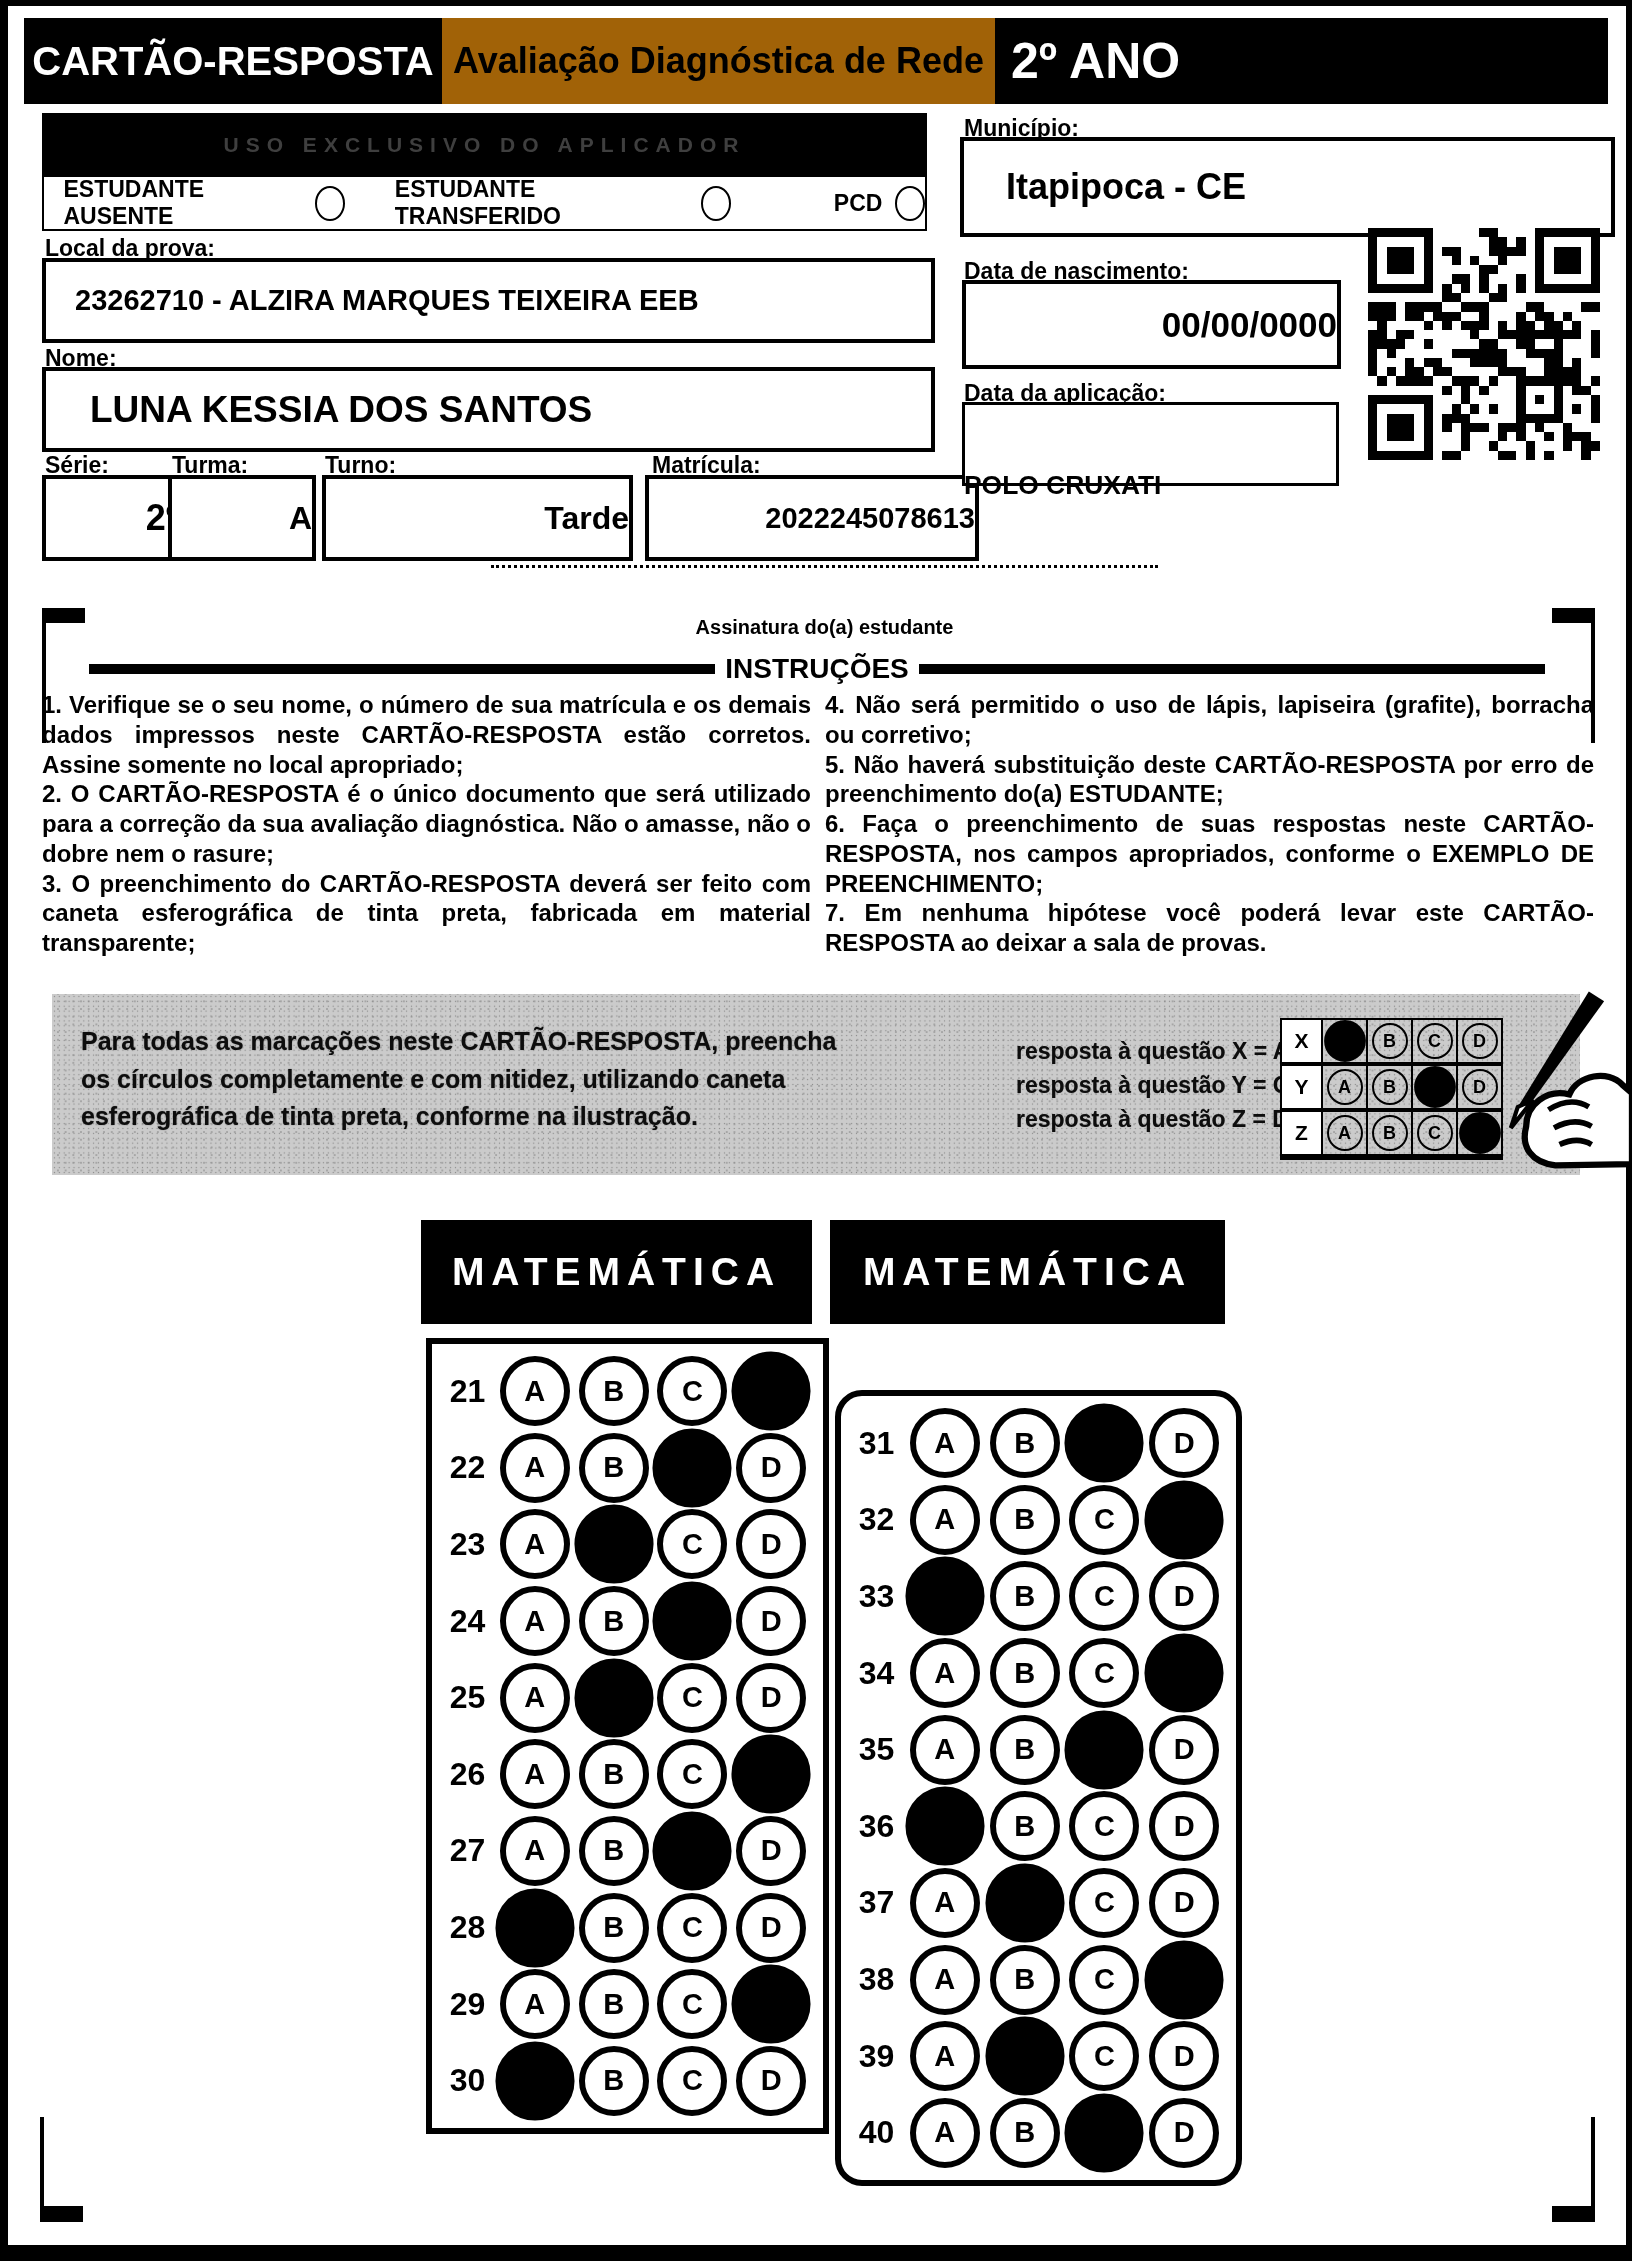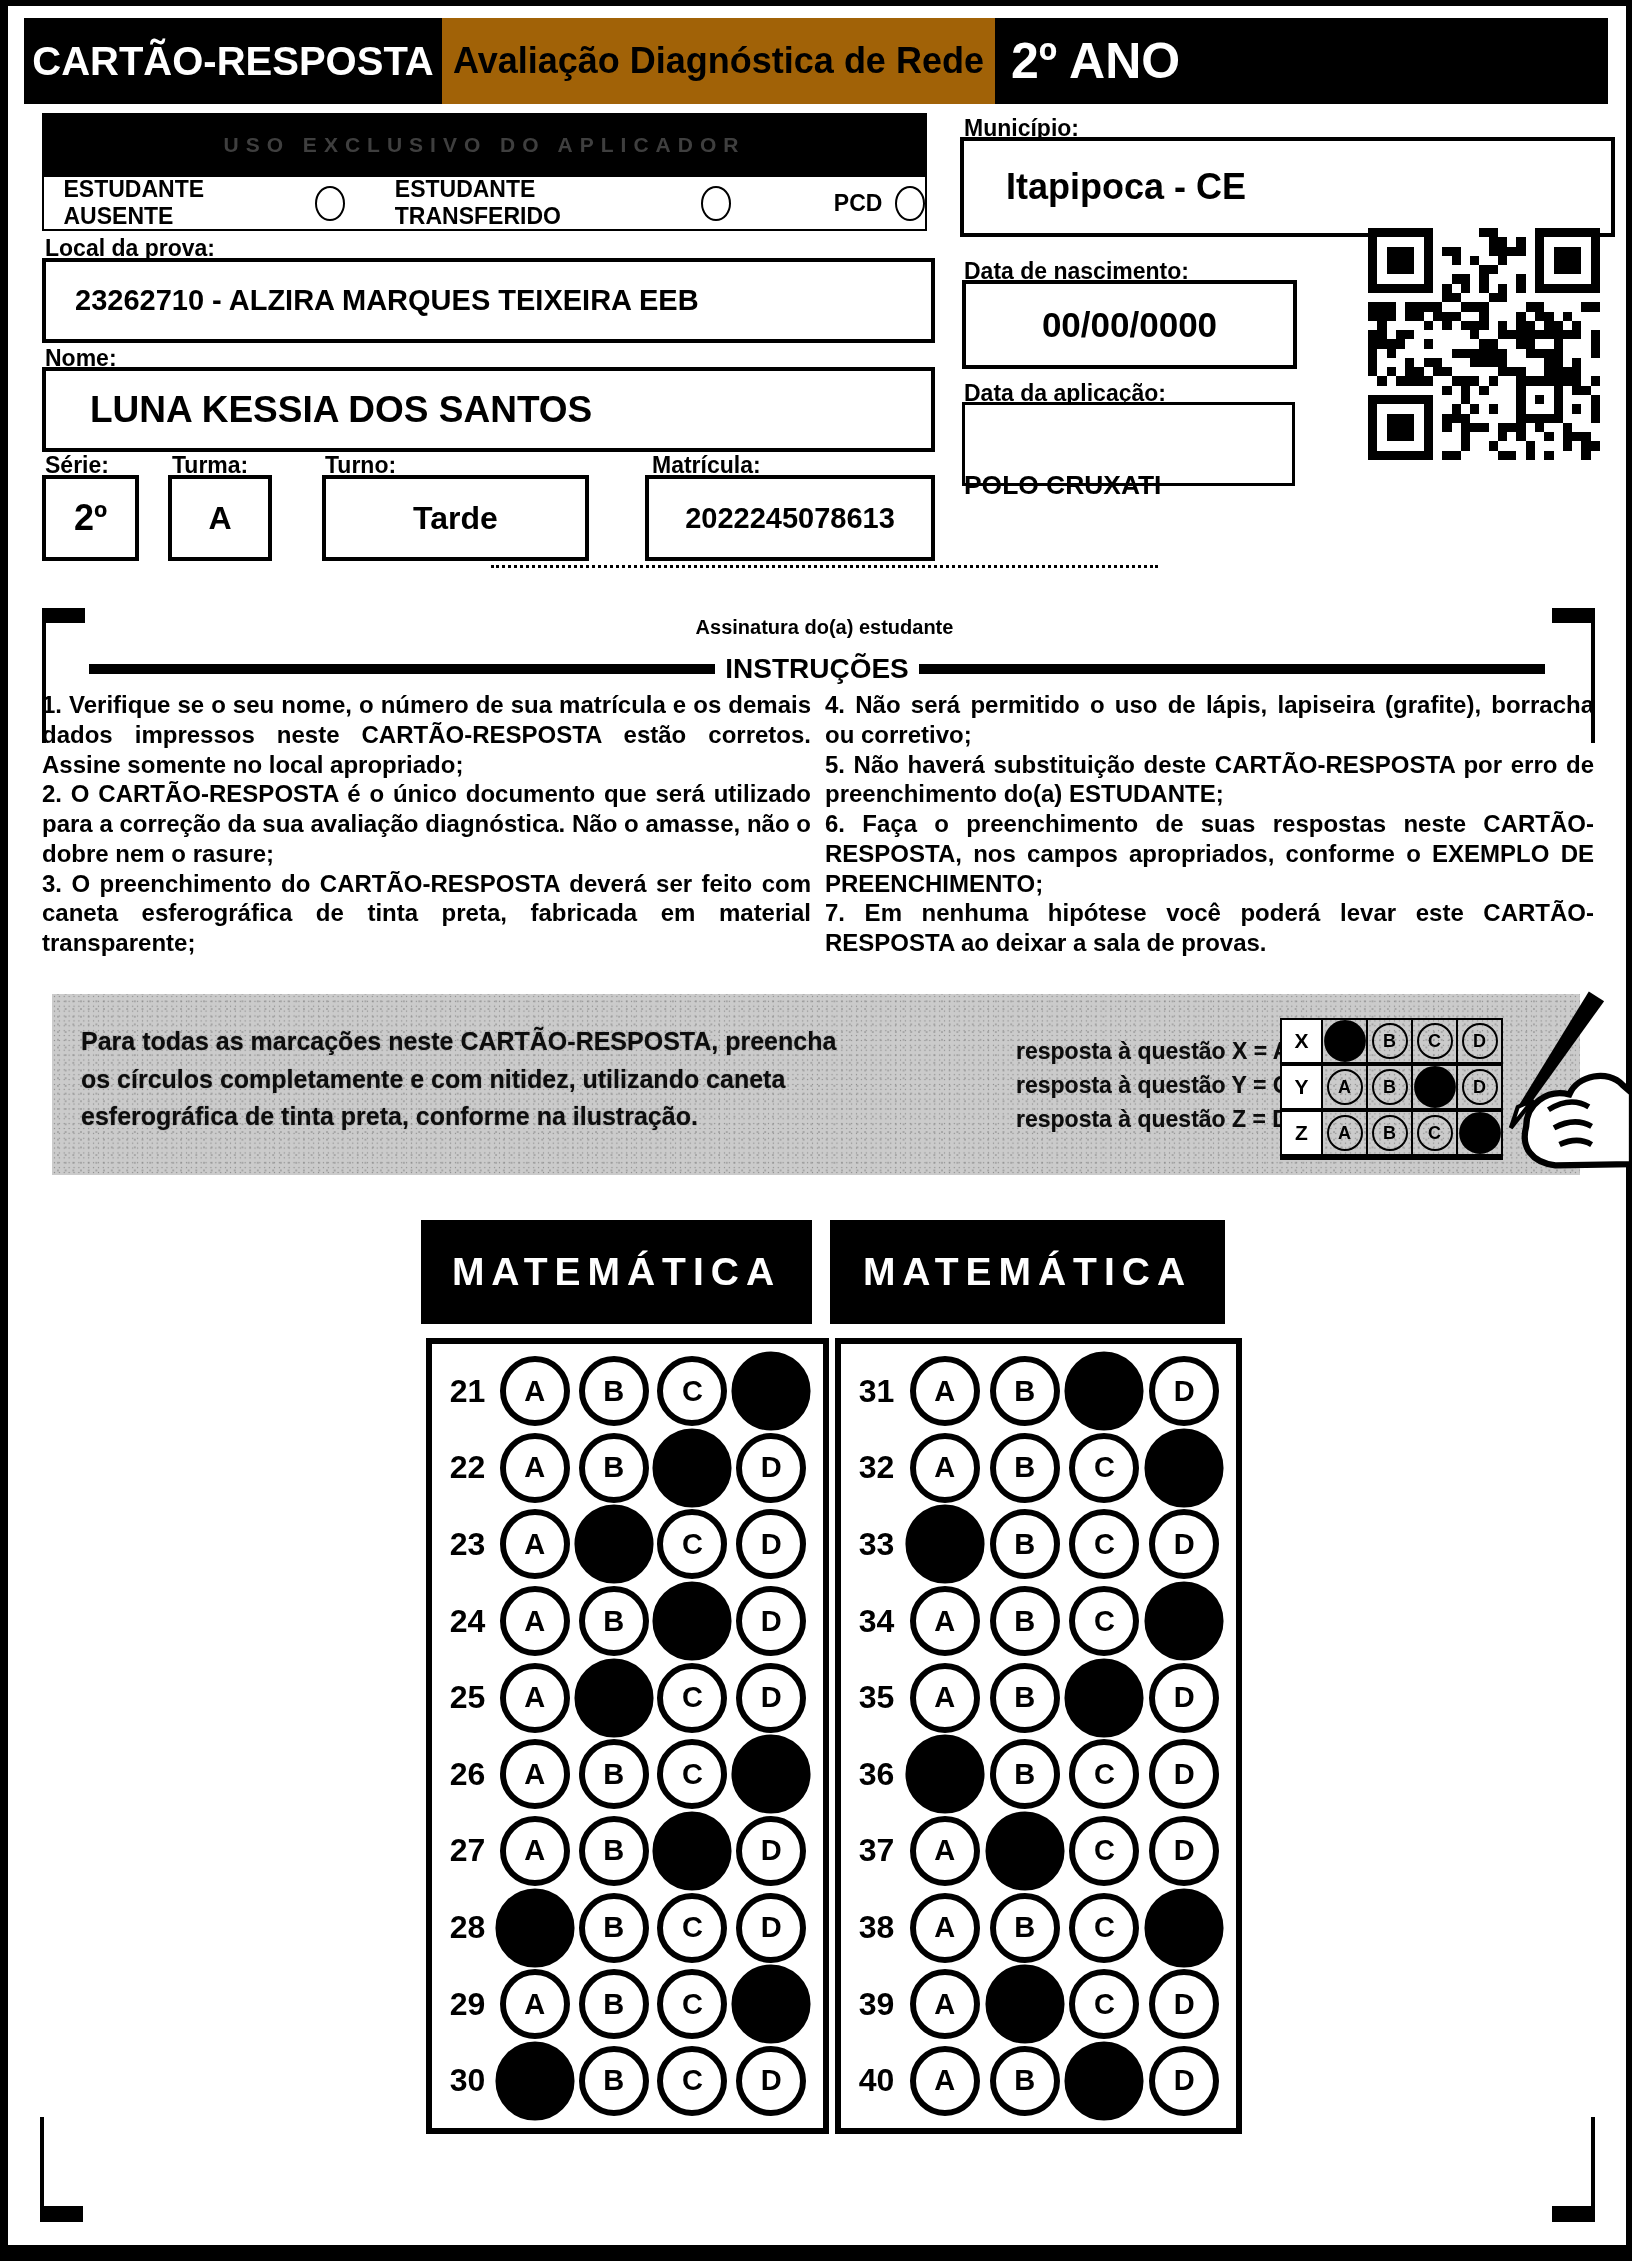"00/00/0000" .vbox.center { justify-content: center -> flex-end; padding-left: none -> 44px }
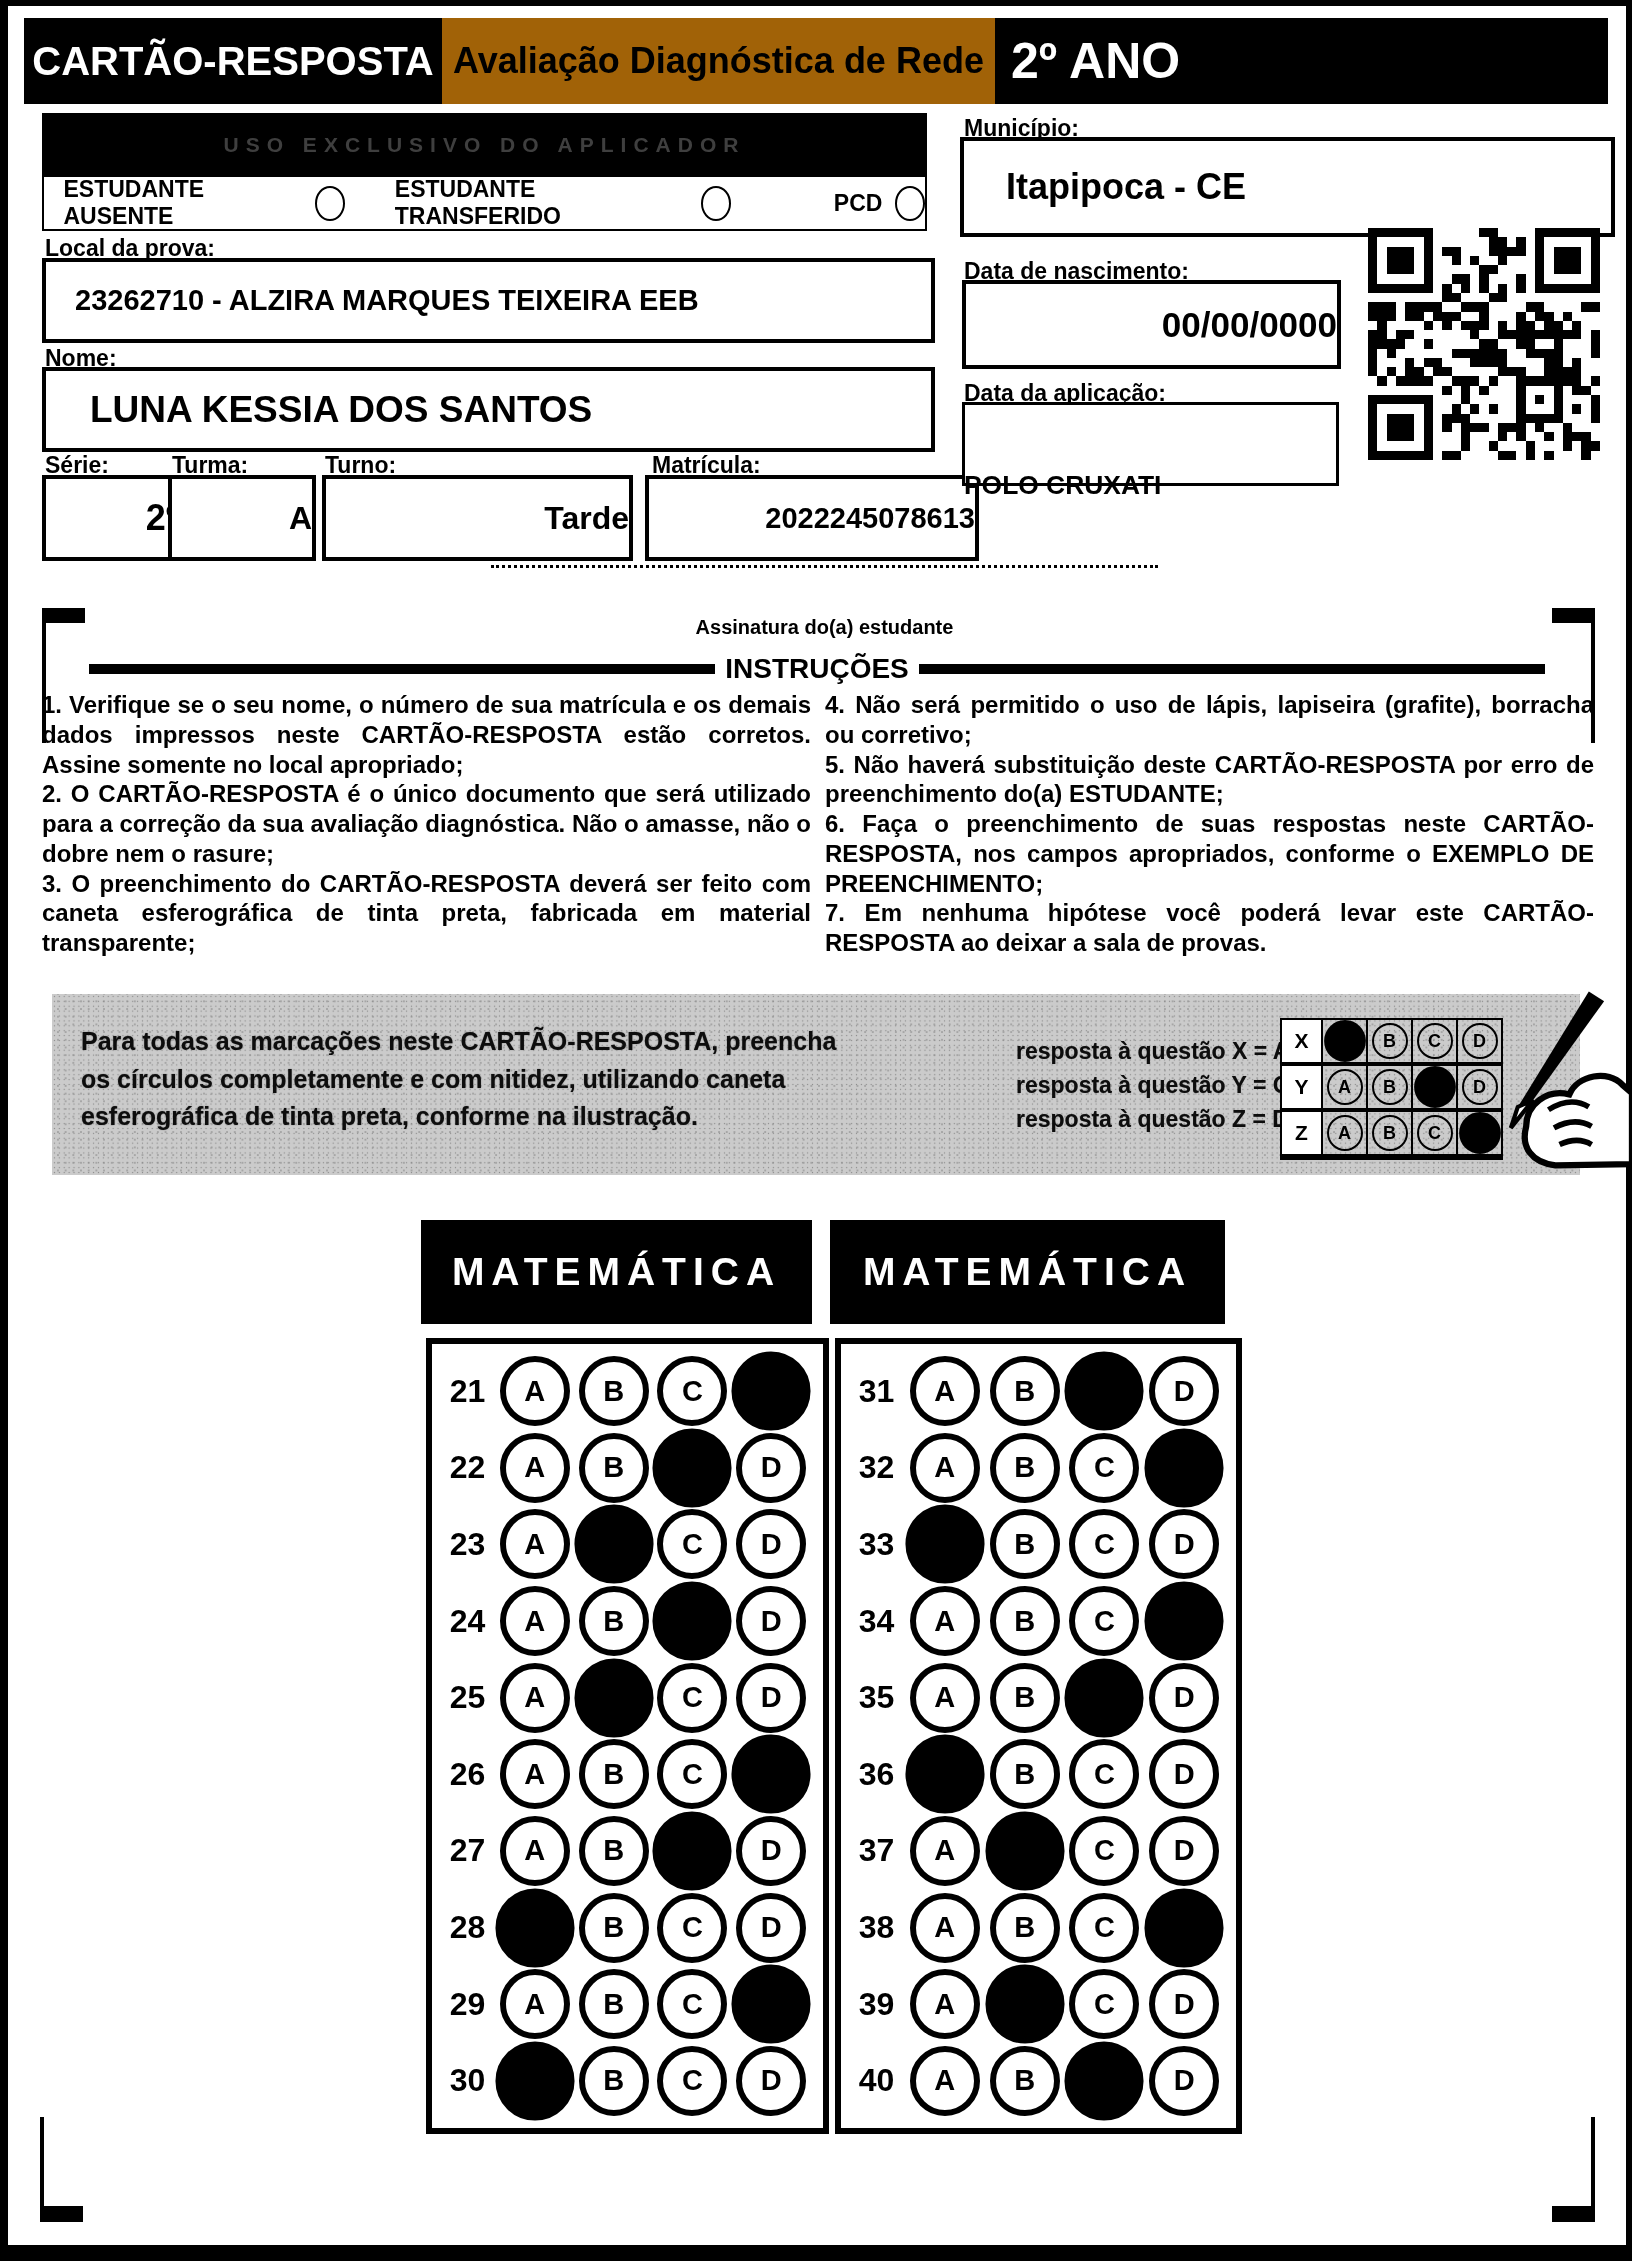"31" div.abs { border-radius: none -> 27px; top: 1338px -> 1390px }
